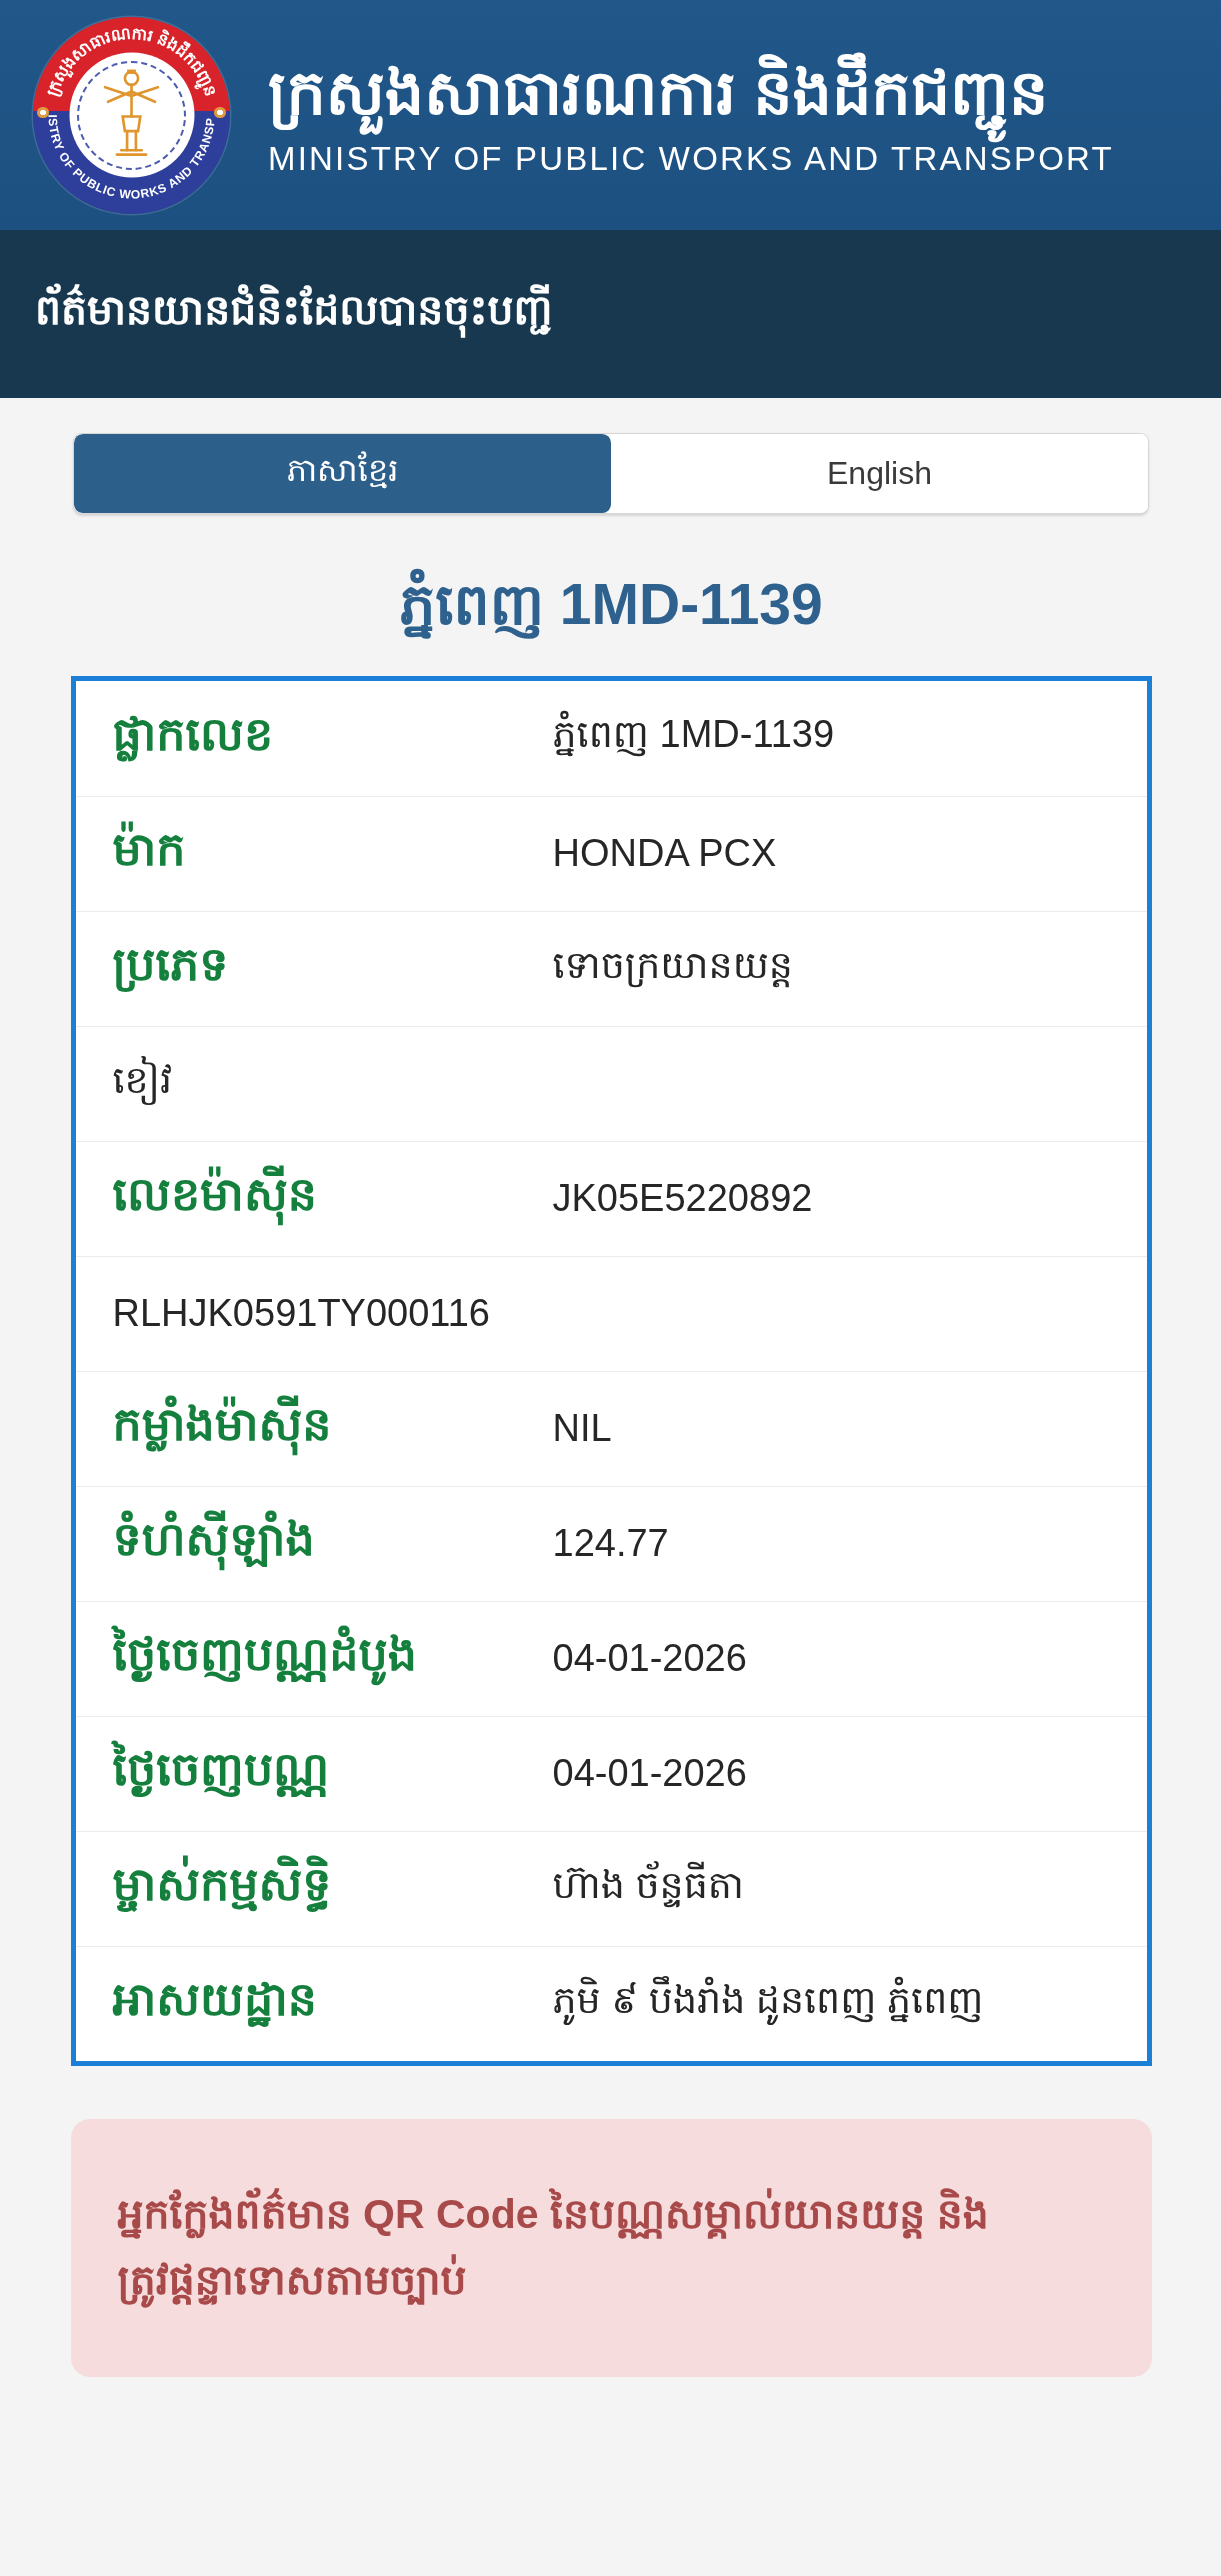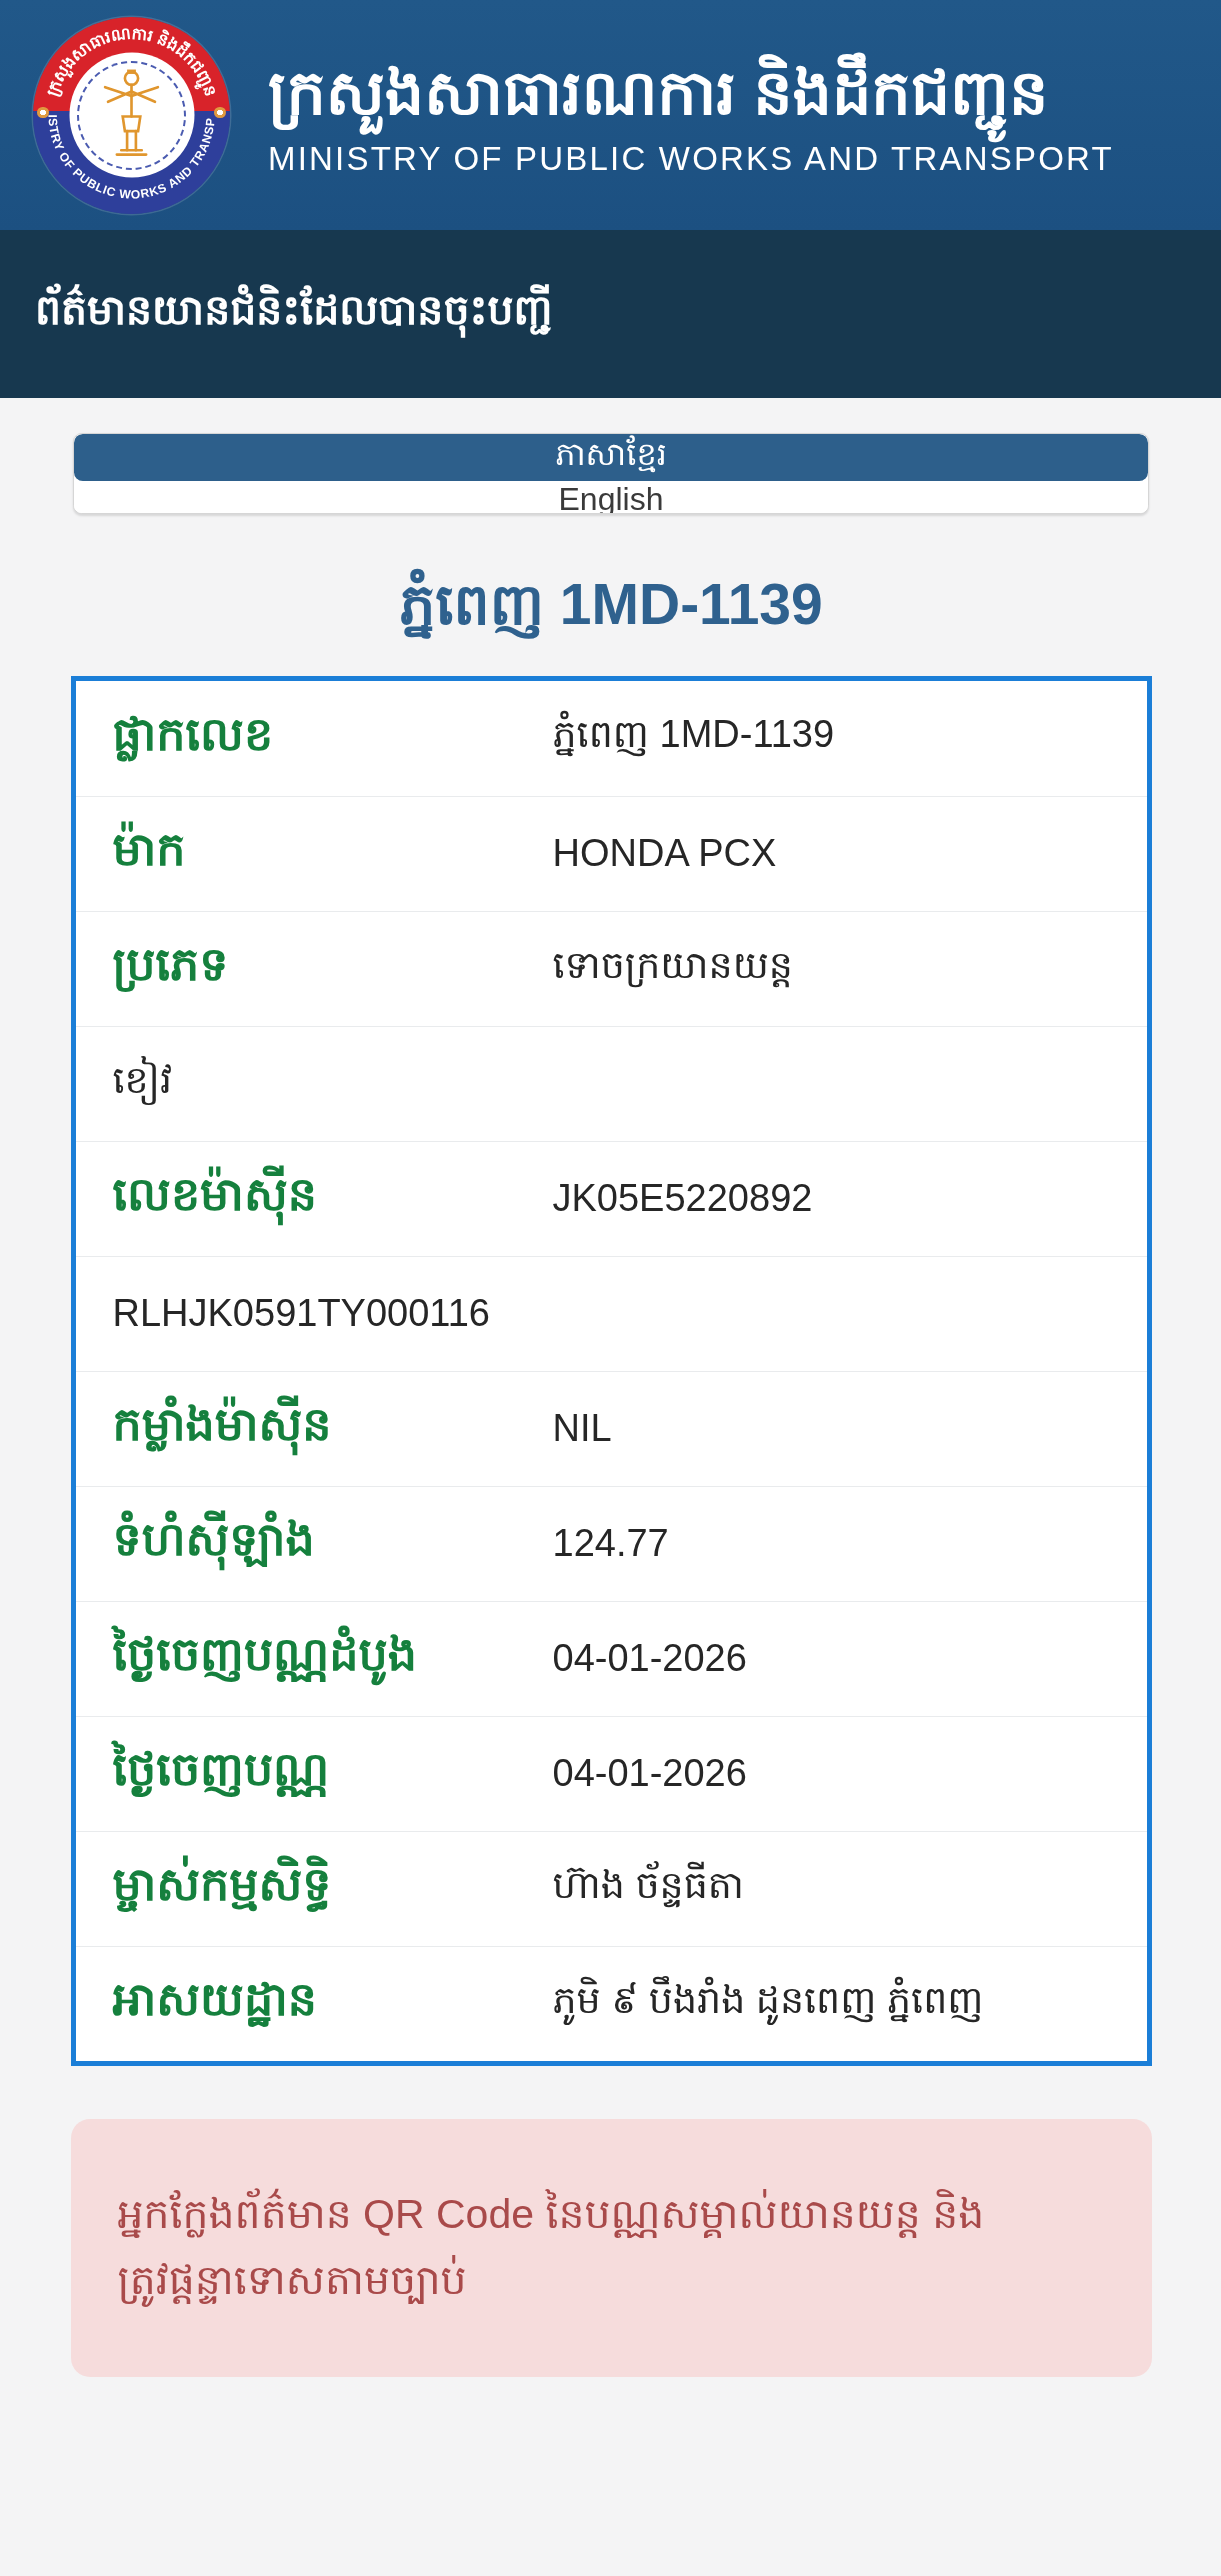"ភាសាខ្មែរ" .tabbar { flex-direction: column -> none }
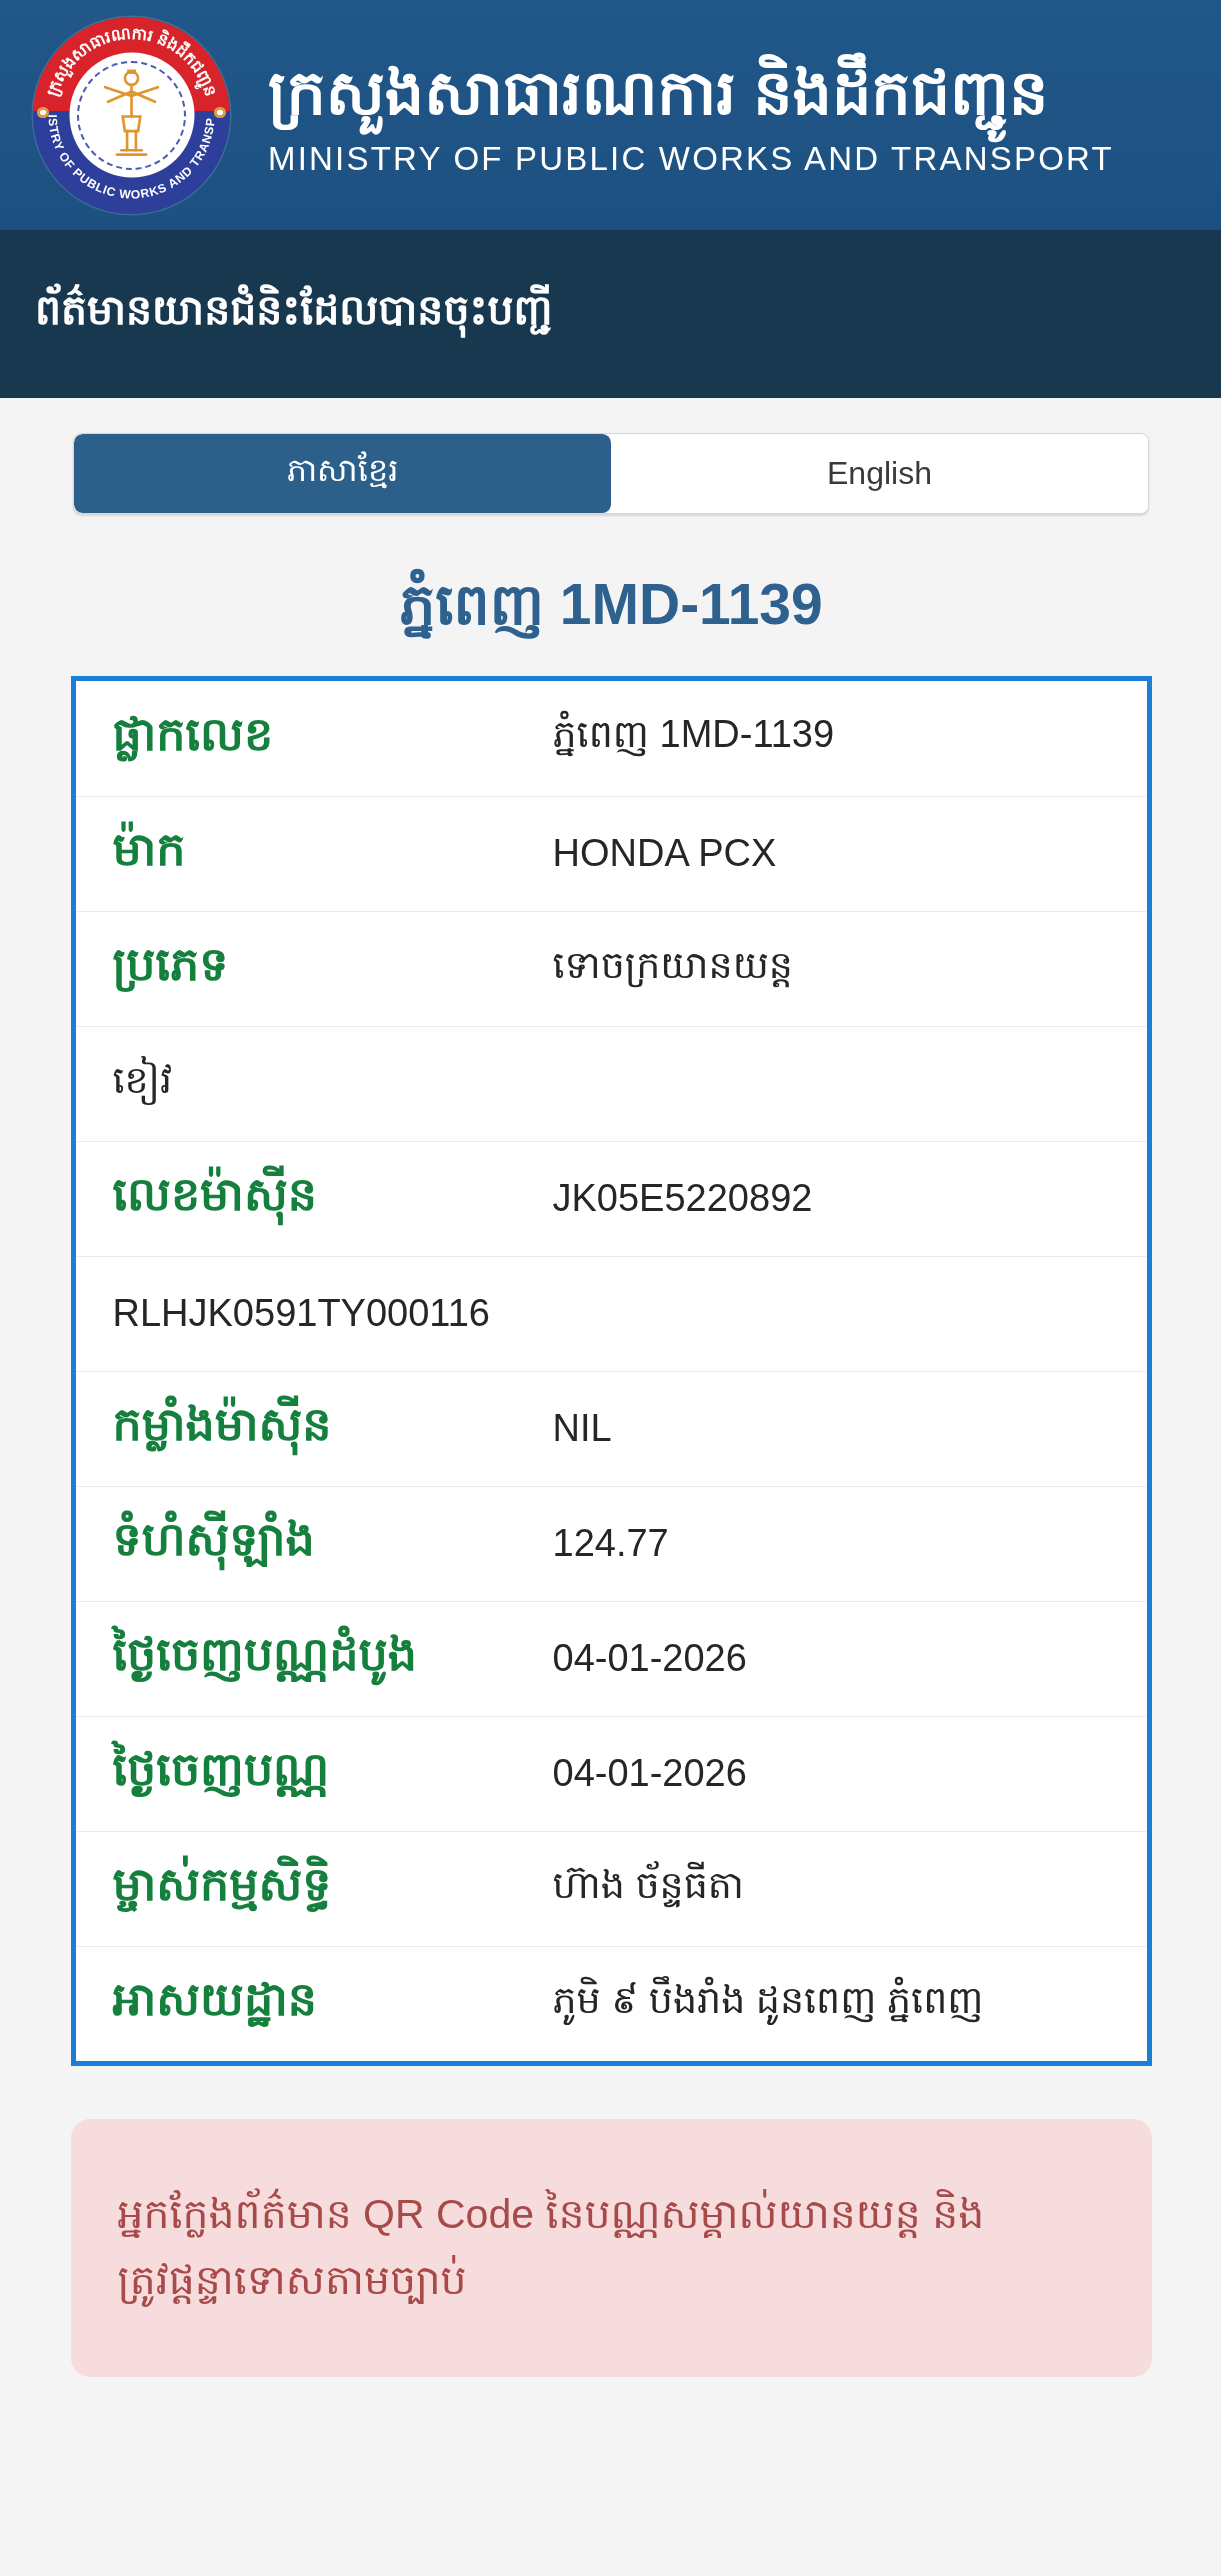"អ្នកក្លែងព័ត៌មាន QR Code" .warning { font-weight: 400 -> 700 }
